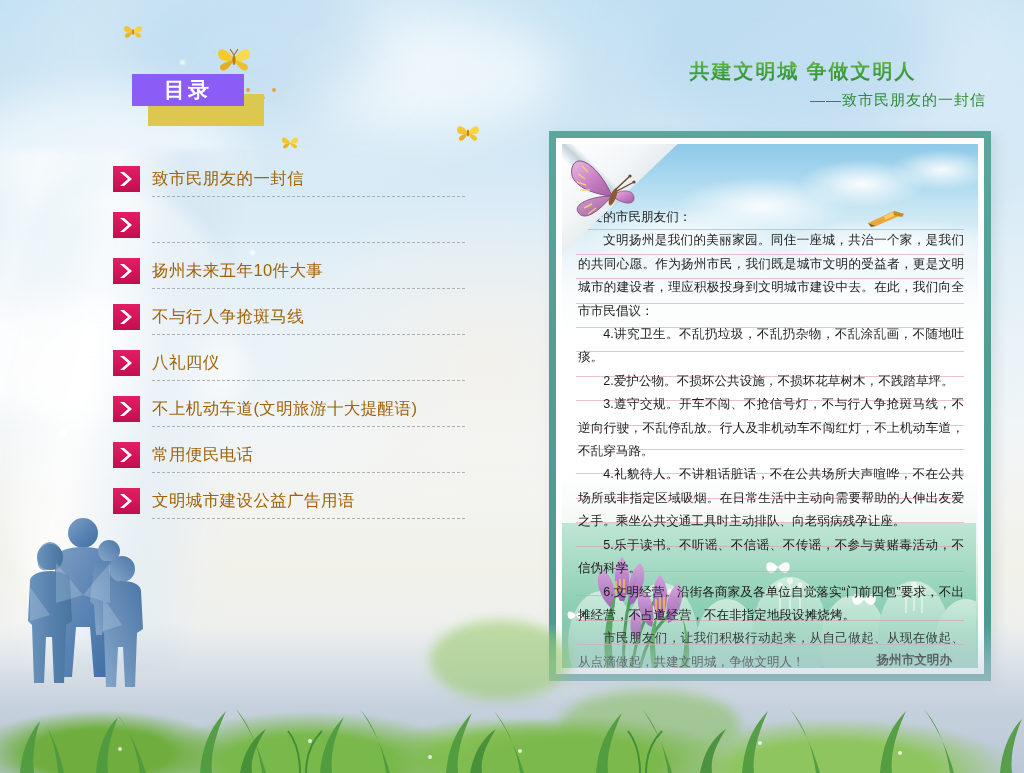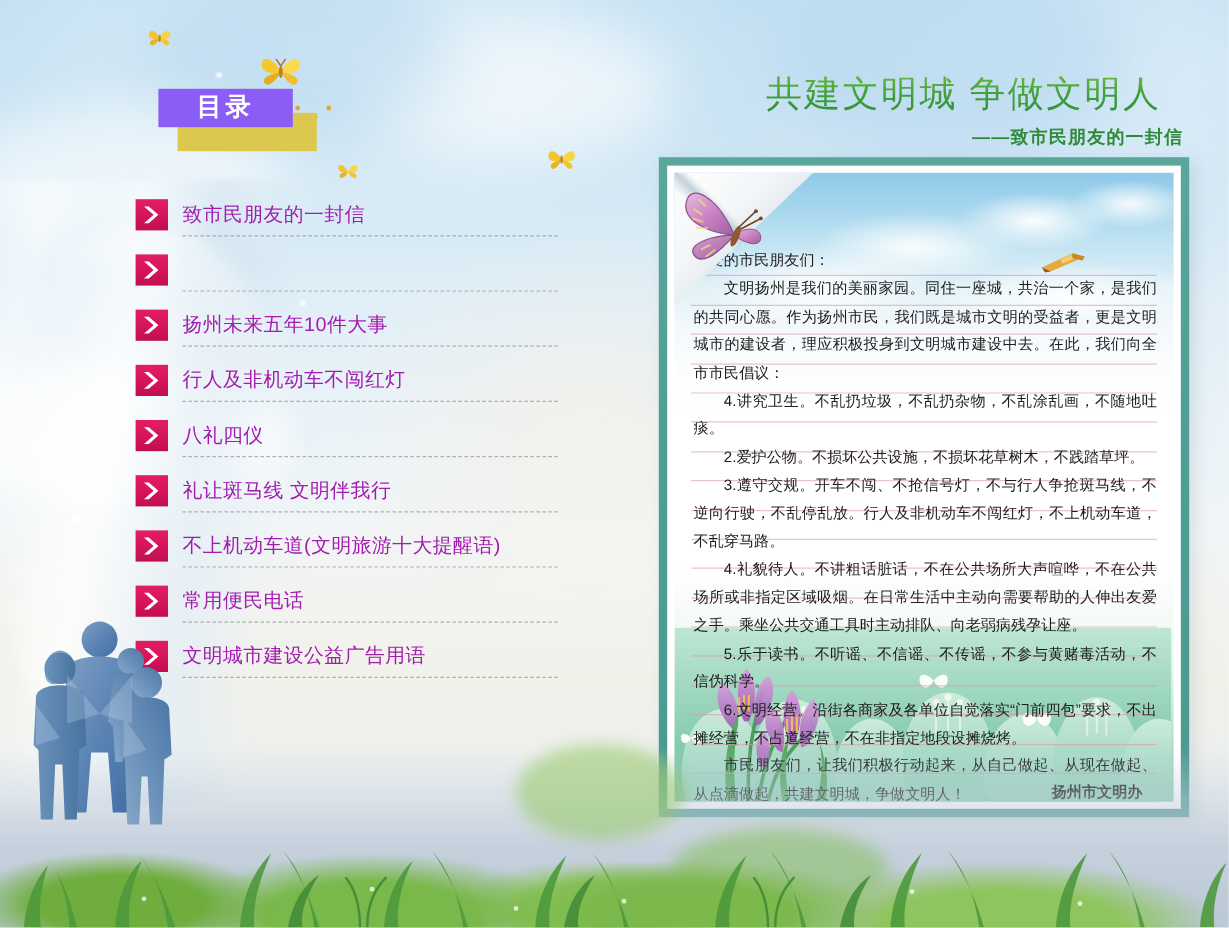"共建文明城 争做文明人" .headline .big { font-size: 30px -> 20px; font-weight: normal -> bold }
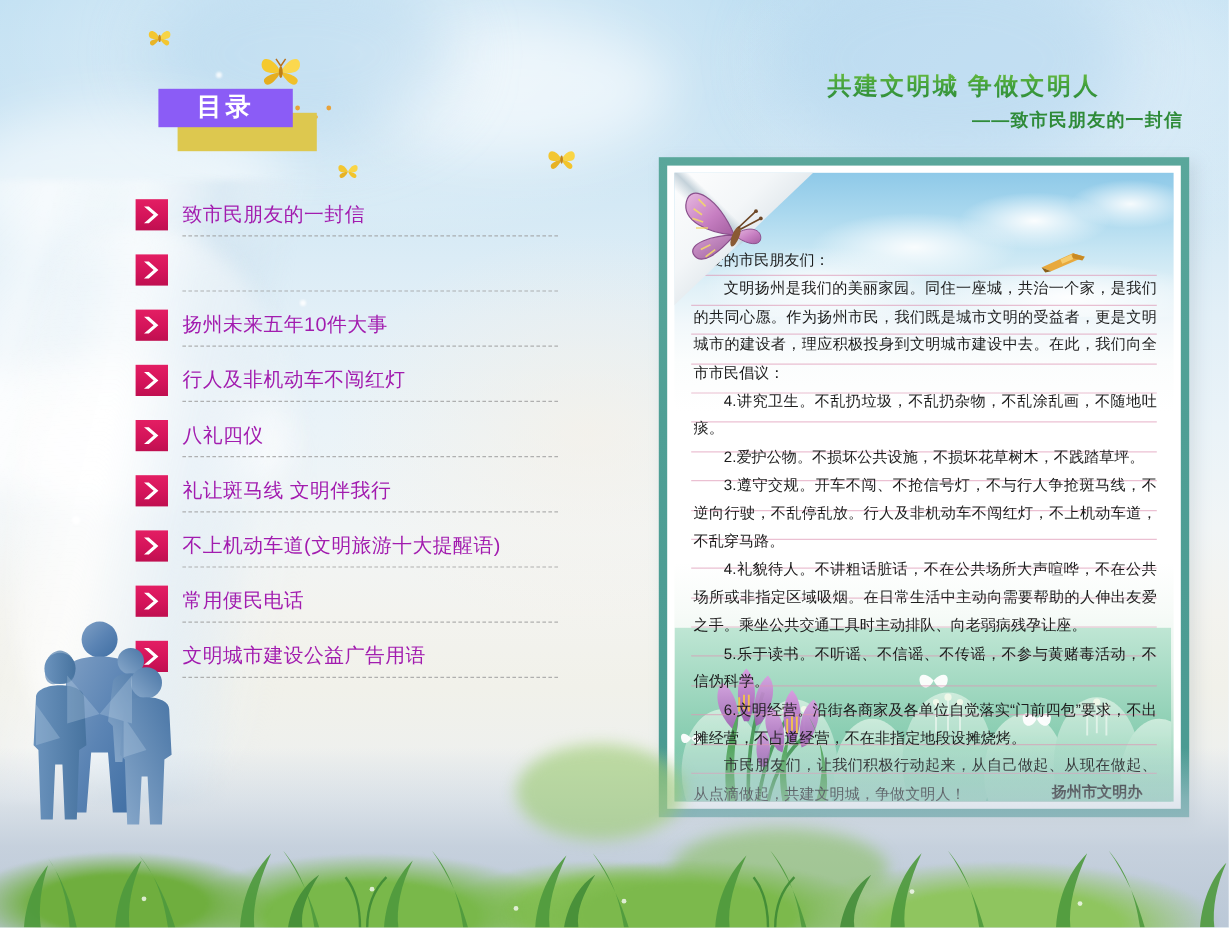"——致市民朋友的一封信" .headline .sub { font-weight: bold -> normal }
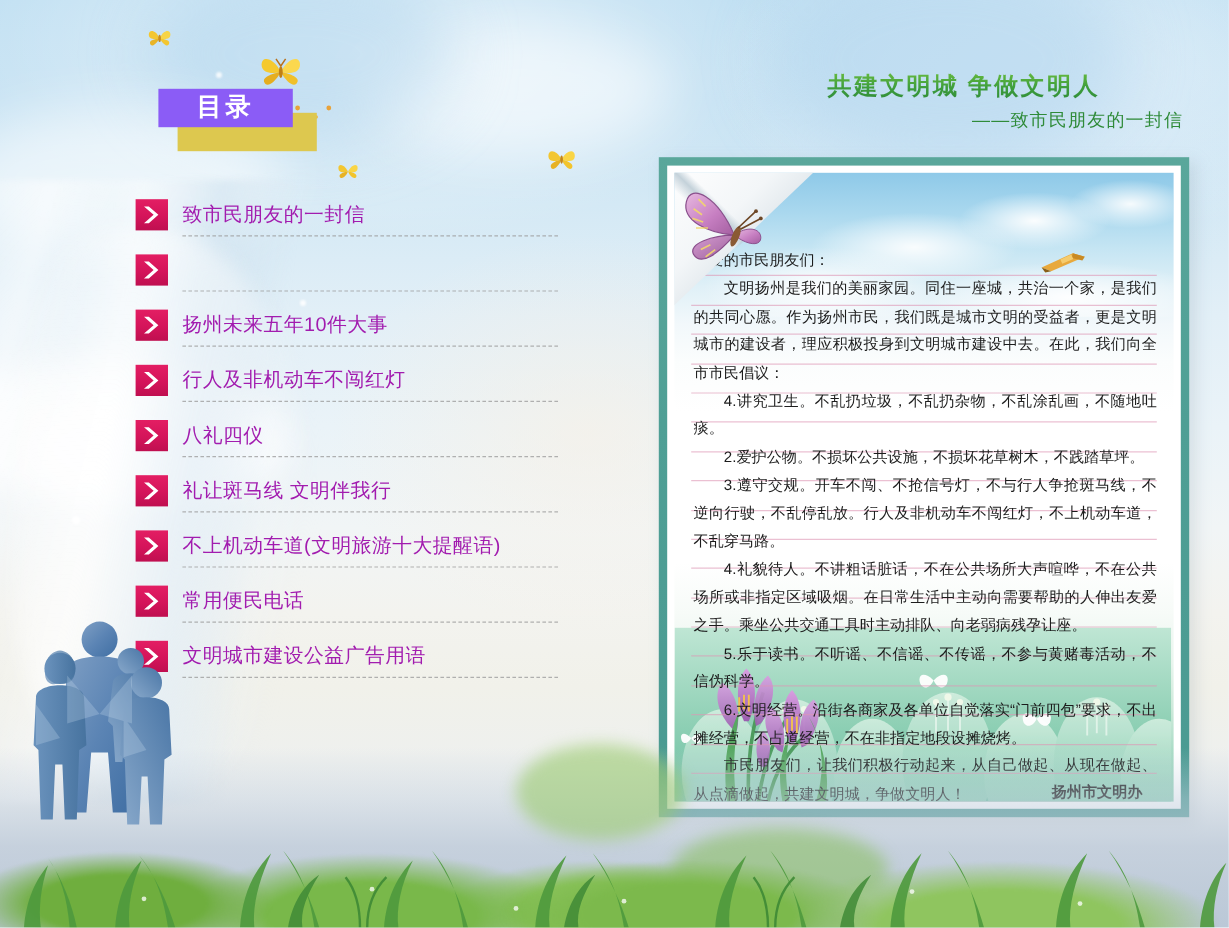"致市民朋友的一封信" .toc-text { color: #a21caf -> #a16207 }
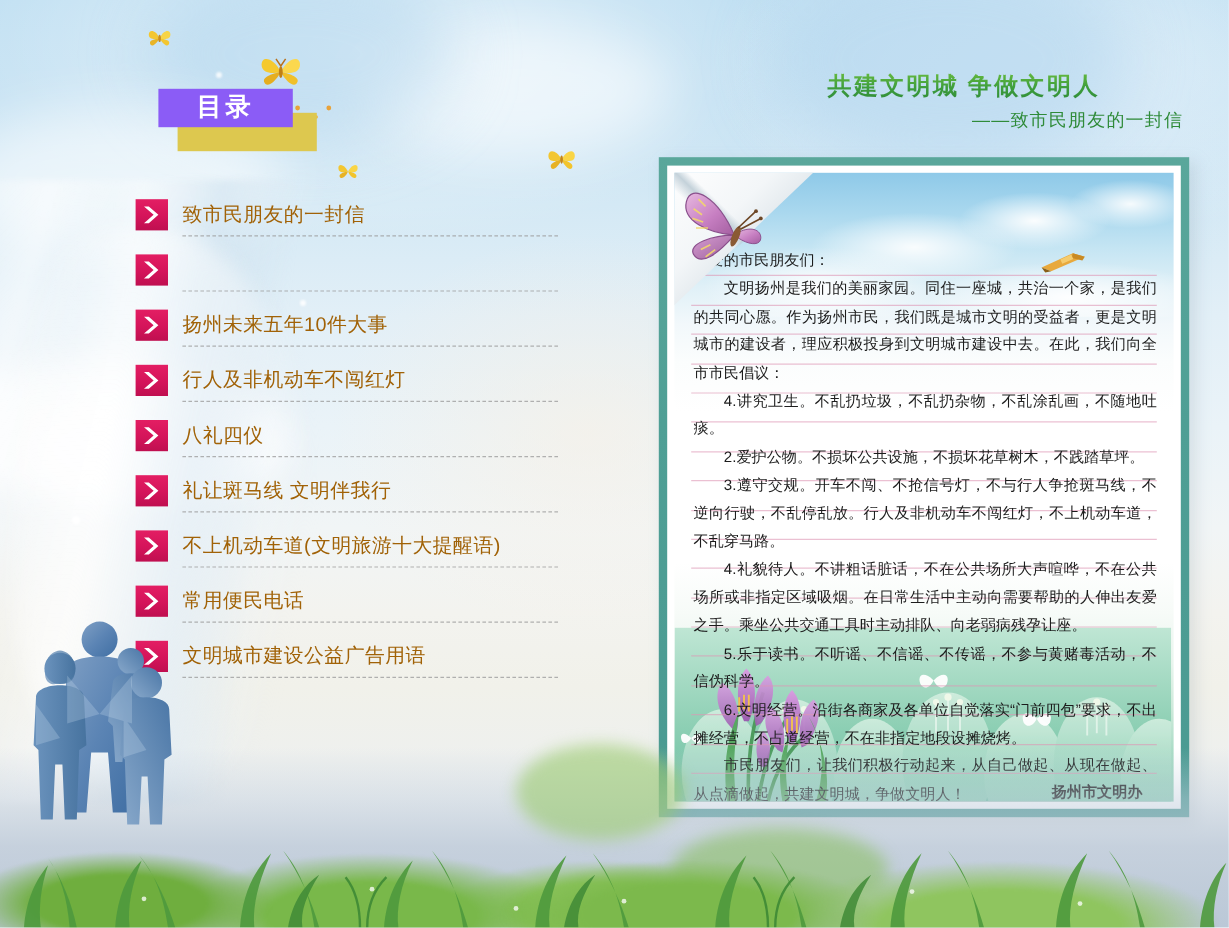"行人及非机动车不闯红灯" div.toc-text { text: 行人及非机动车不闯红灯 -> 不与行人争抢斑马线 }
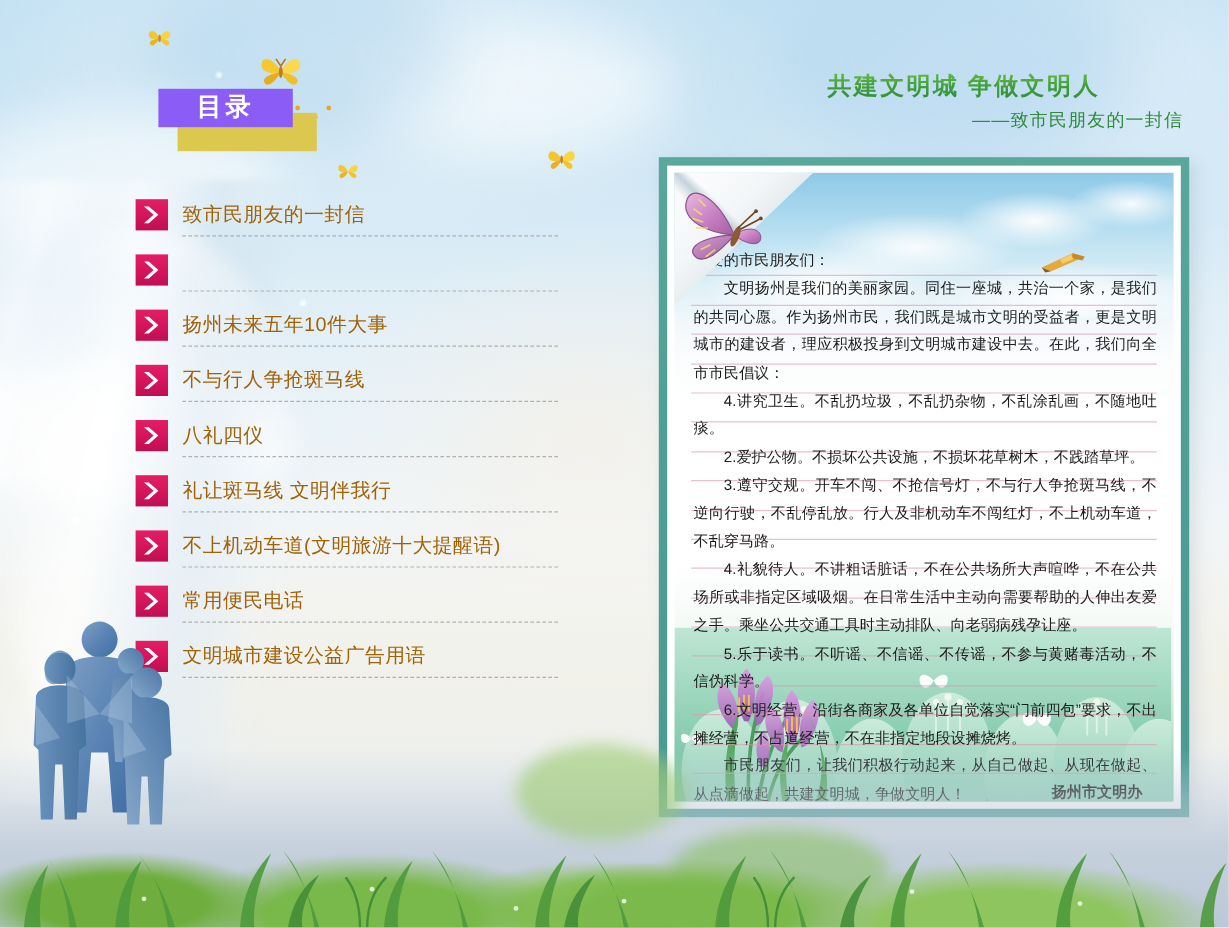"礼让斑马线 文明伴我行" div.toc-item { html: <div> <div> <svg> <path></path> </svg> </div> <div>礼让斑马线 文明伴我行</div> <div></div> </div> -> none }
